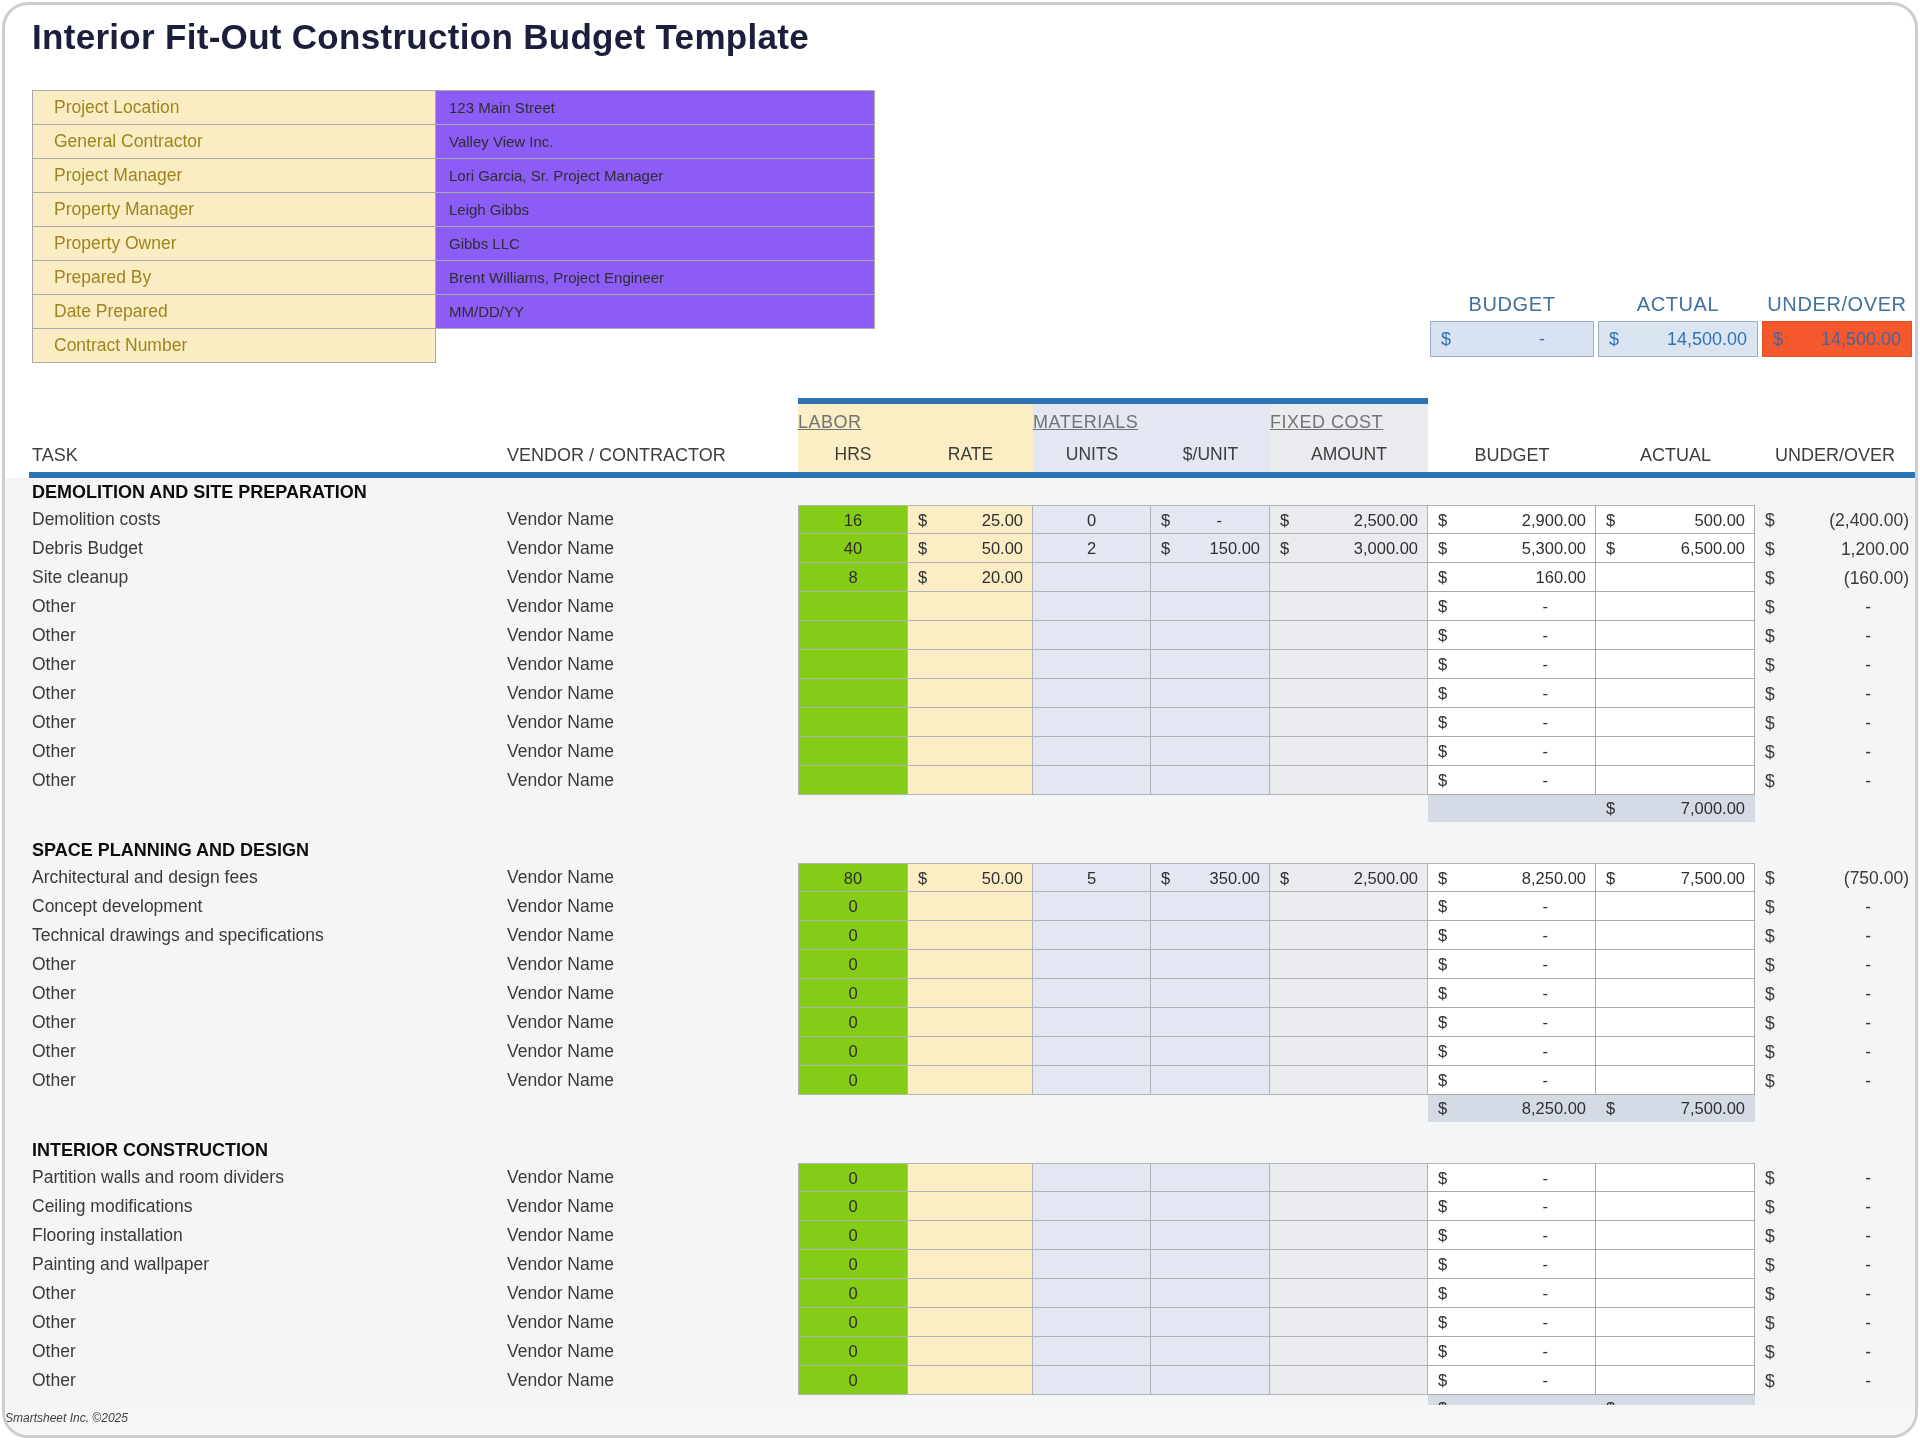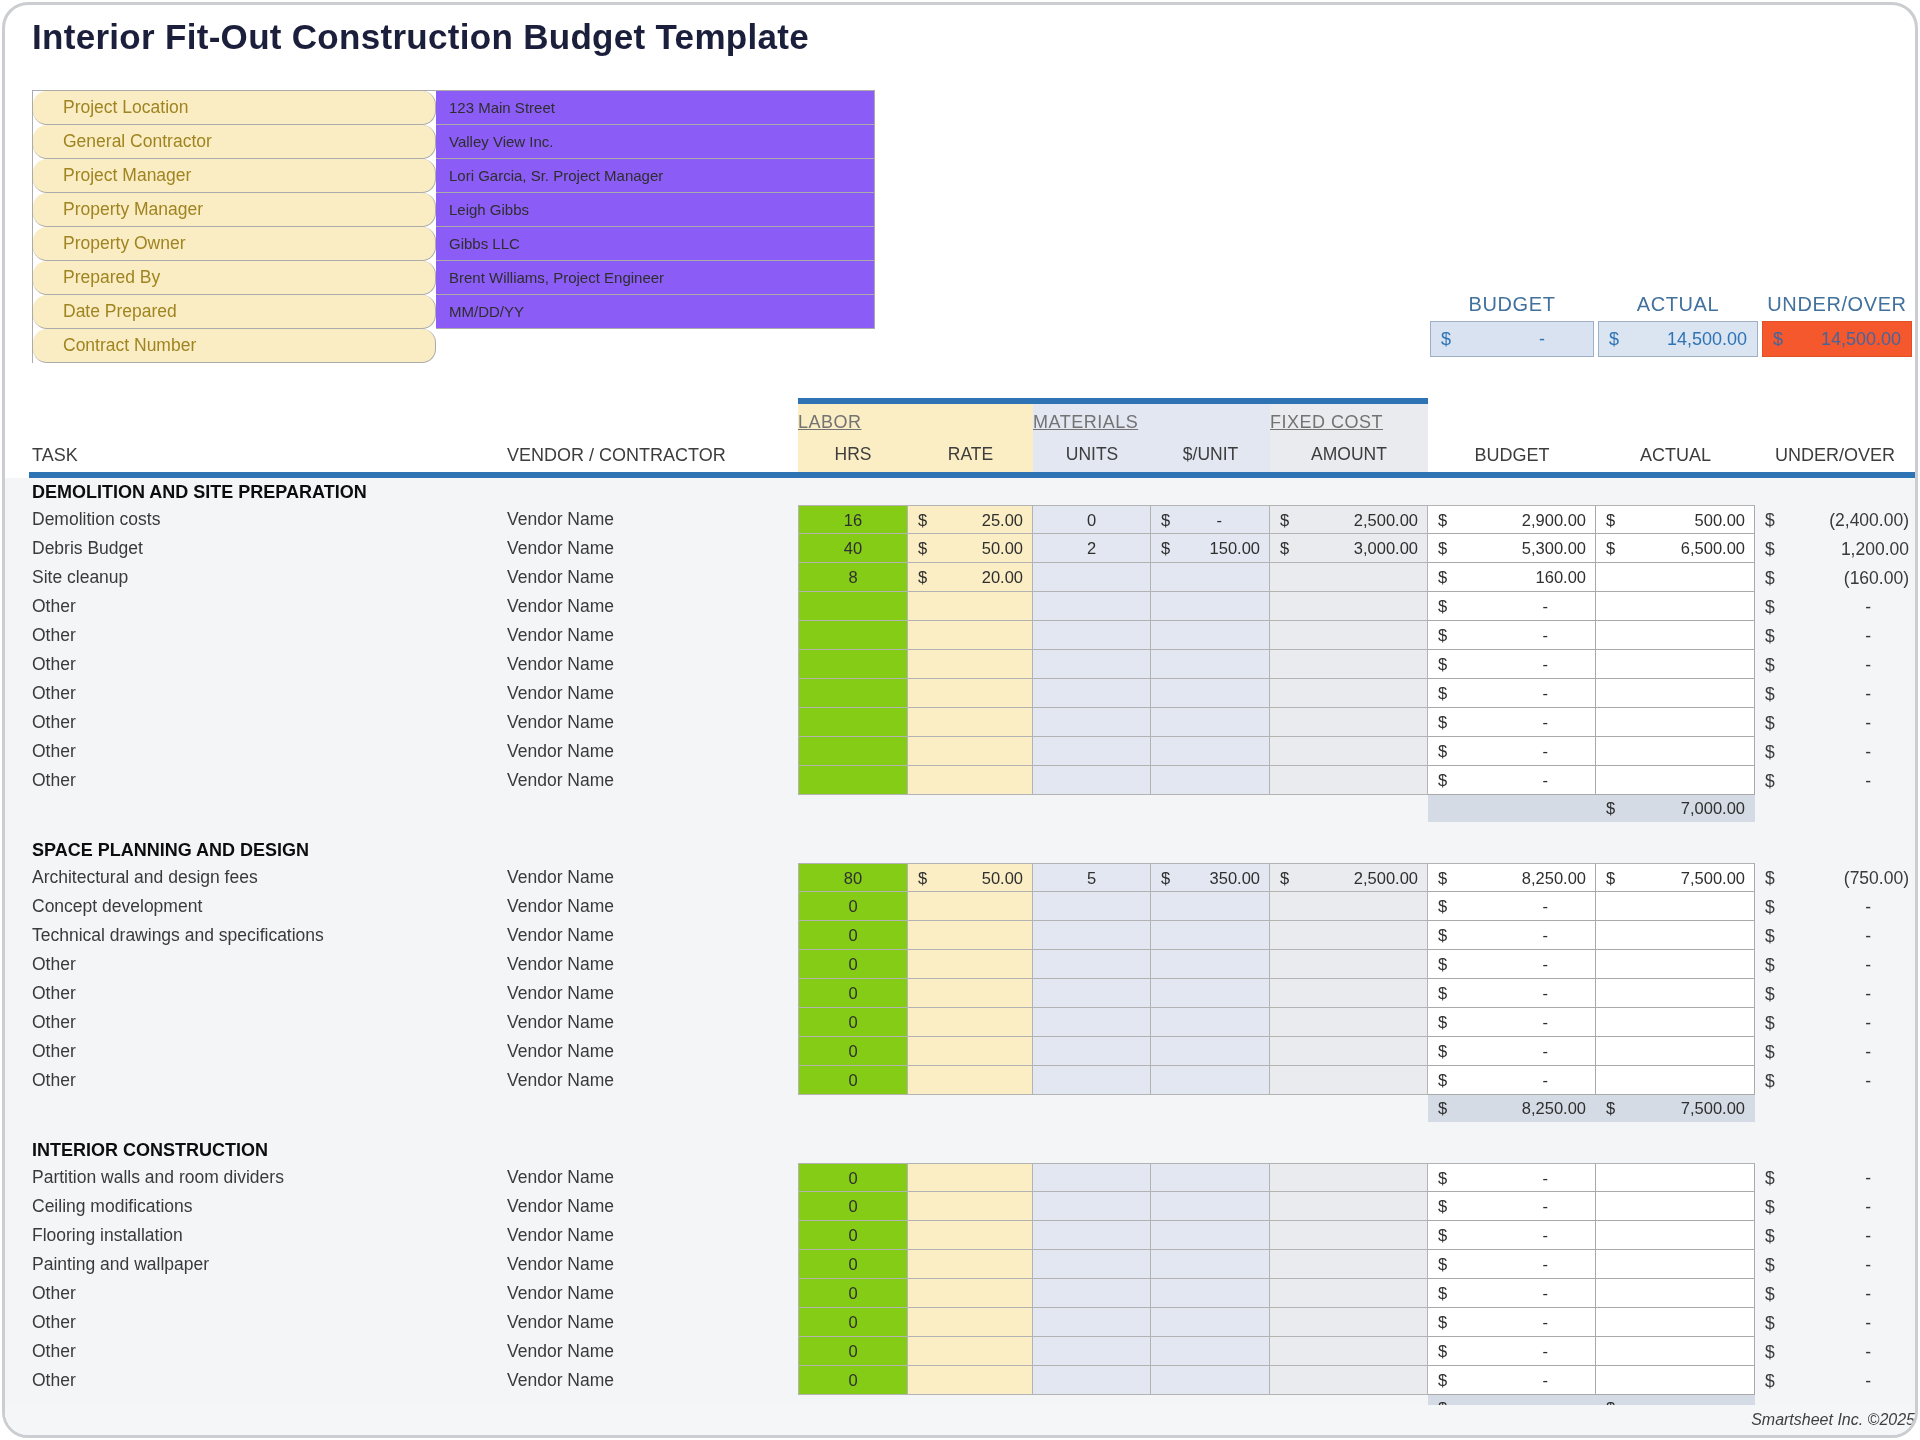"Project Location" .inforow .lab { border-radius: 14px -> none; padding-left: 30px -> 21px }
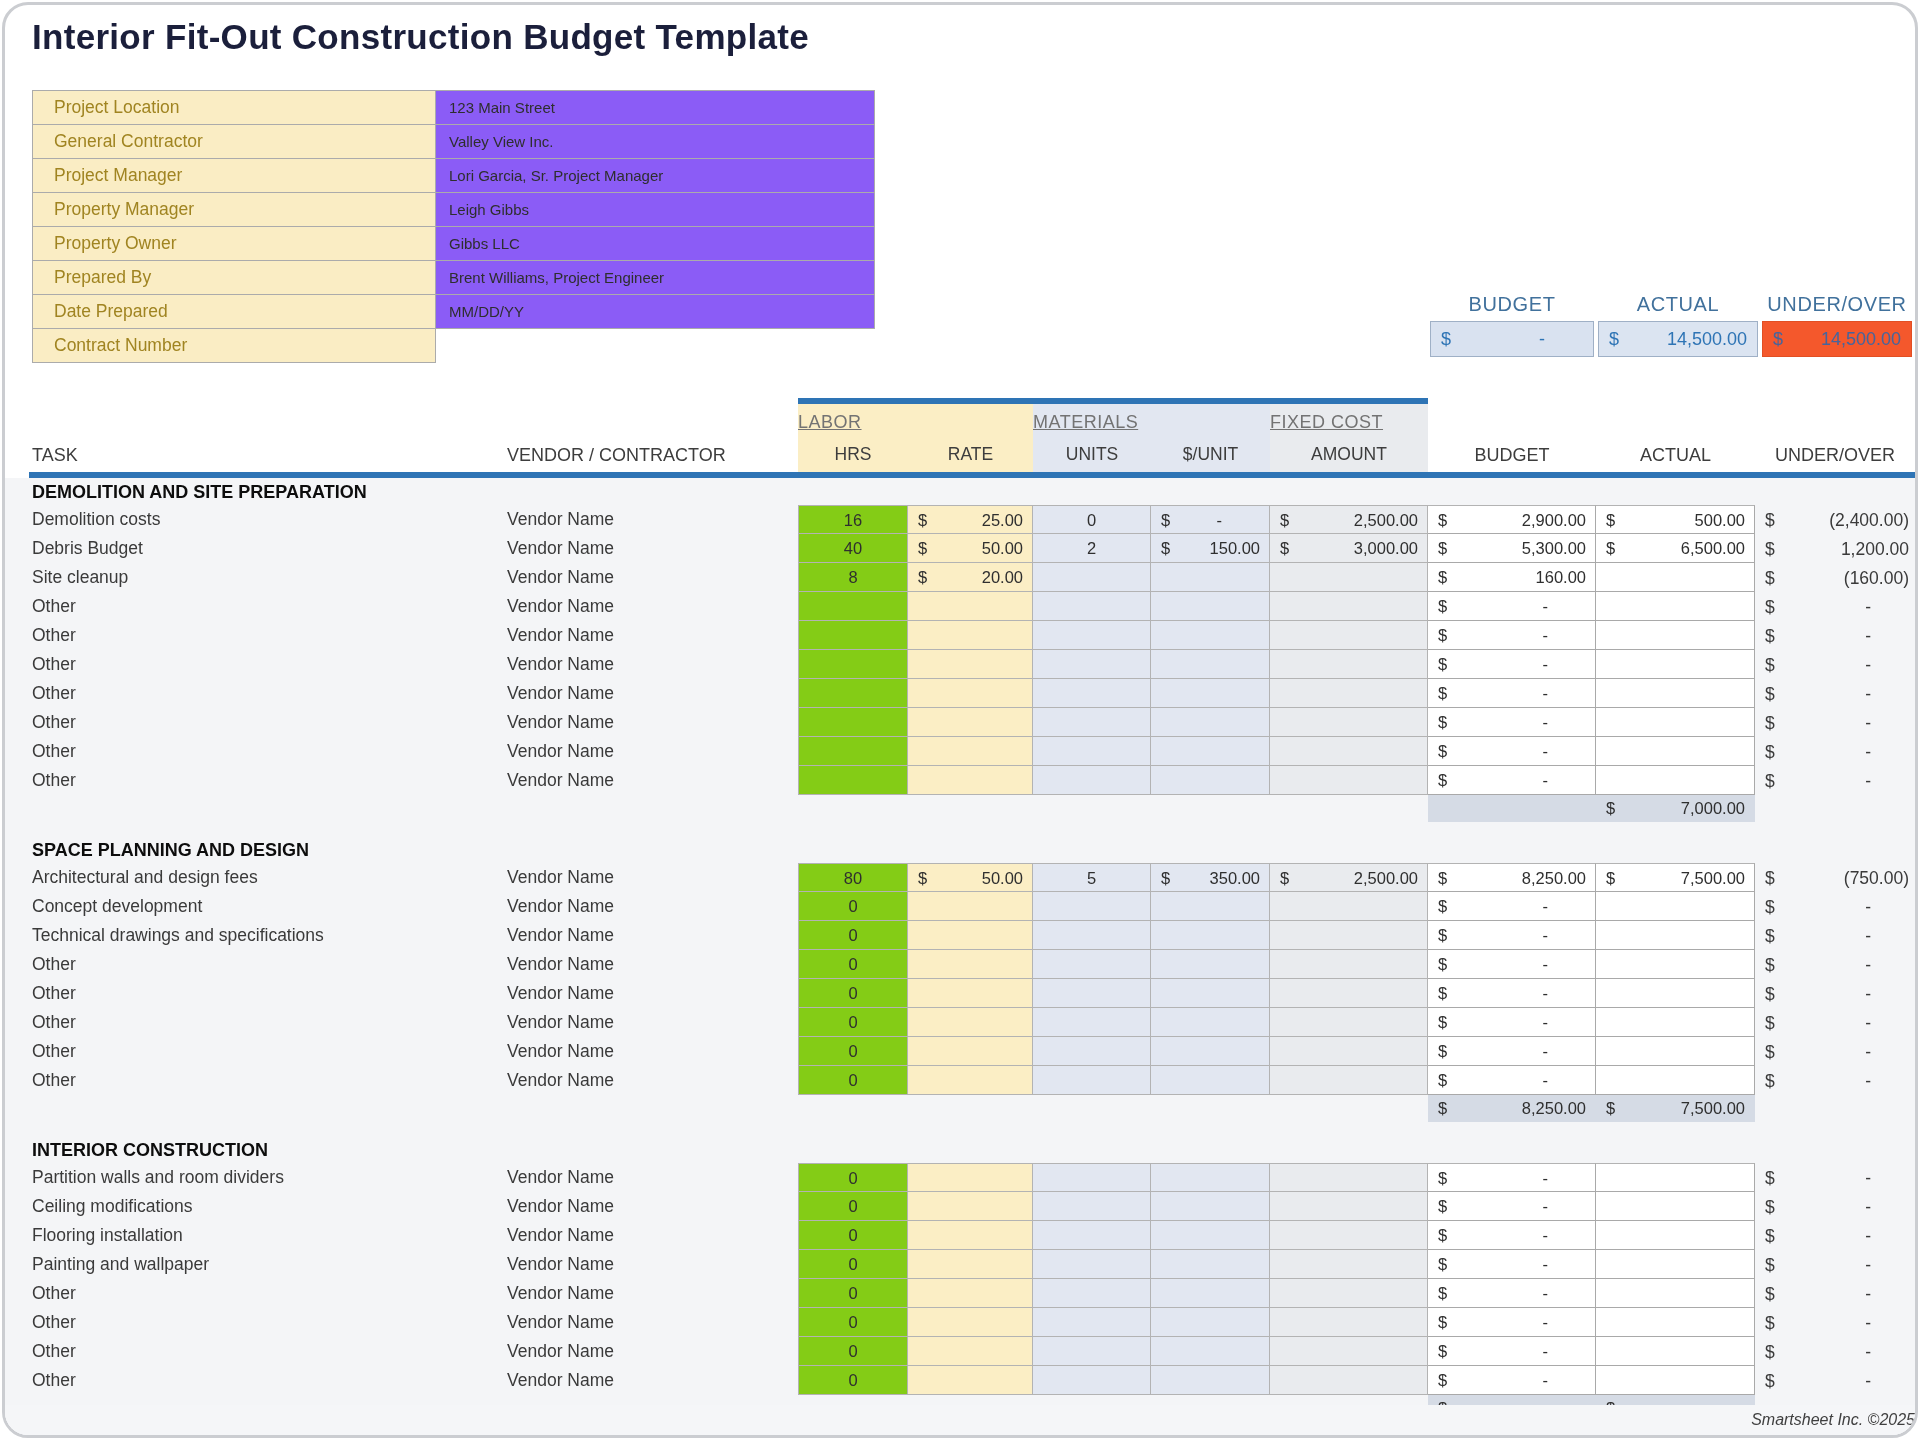"Smartsheet Inc. ©2025" #footer { font-size: 16px -> 12px; text-align: right -> left }
